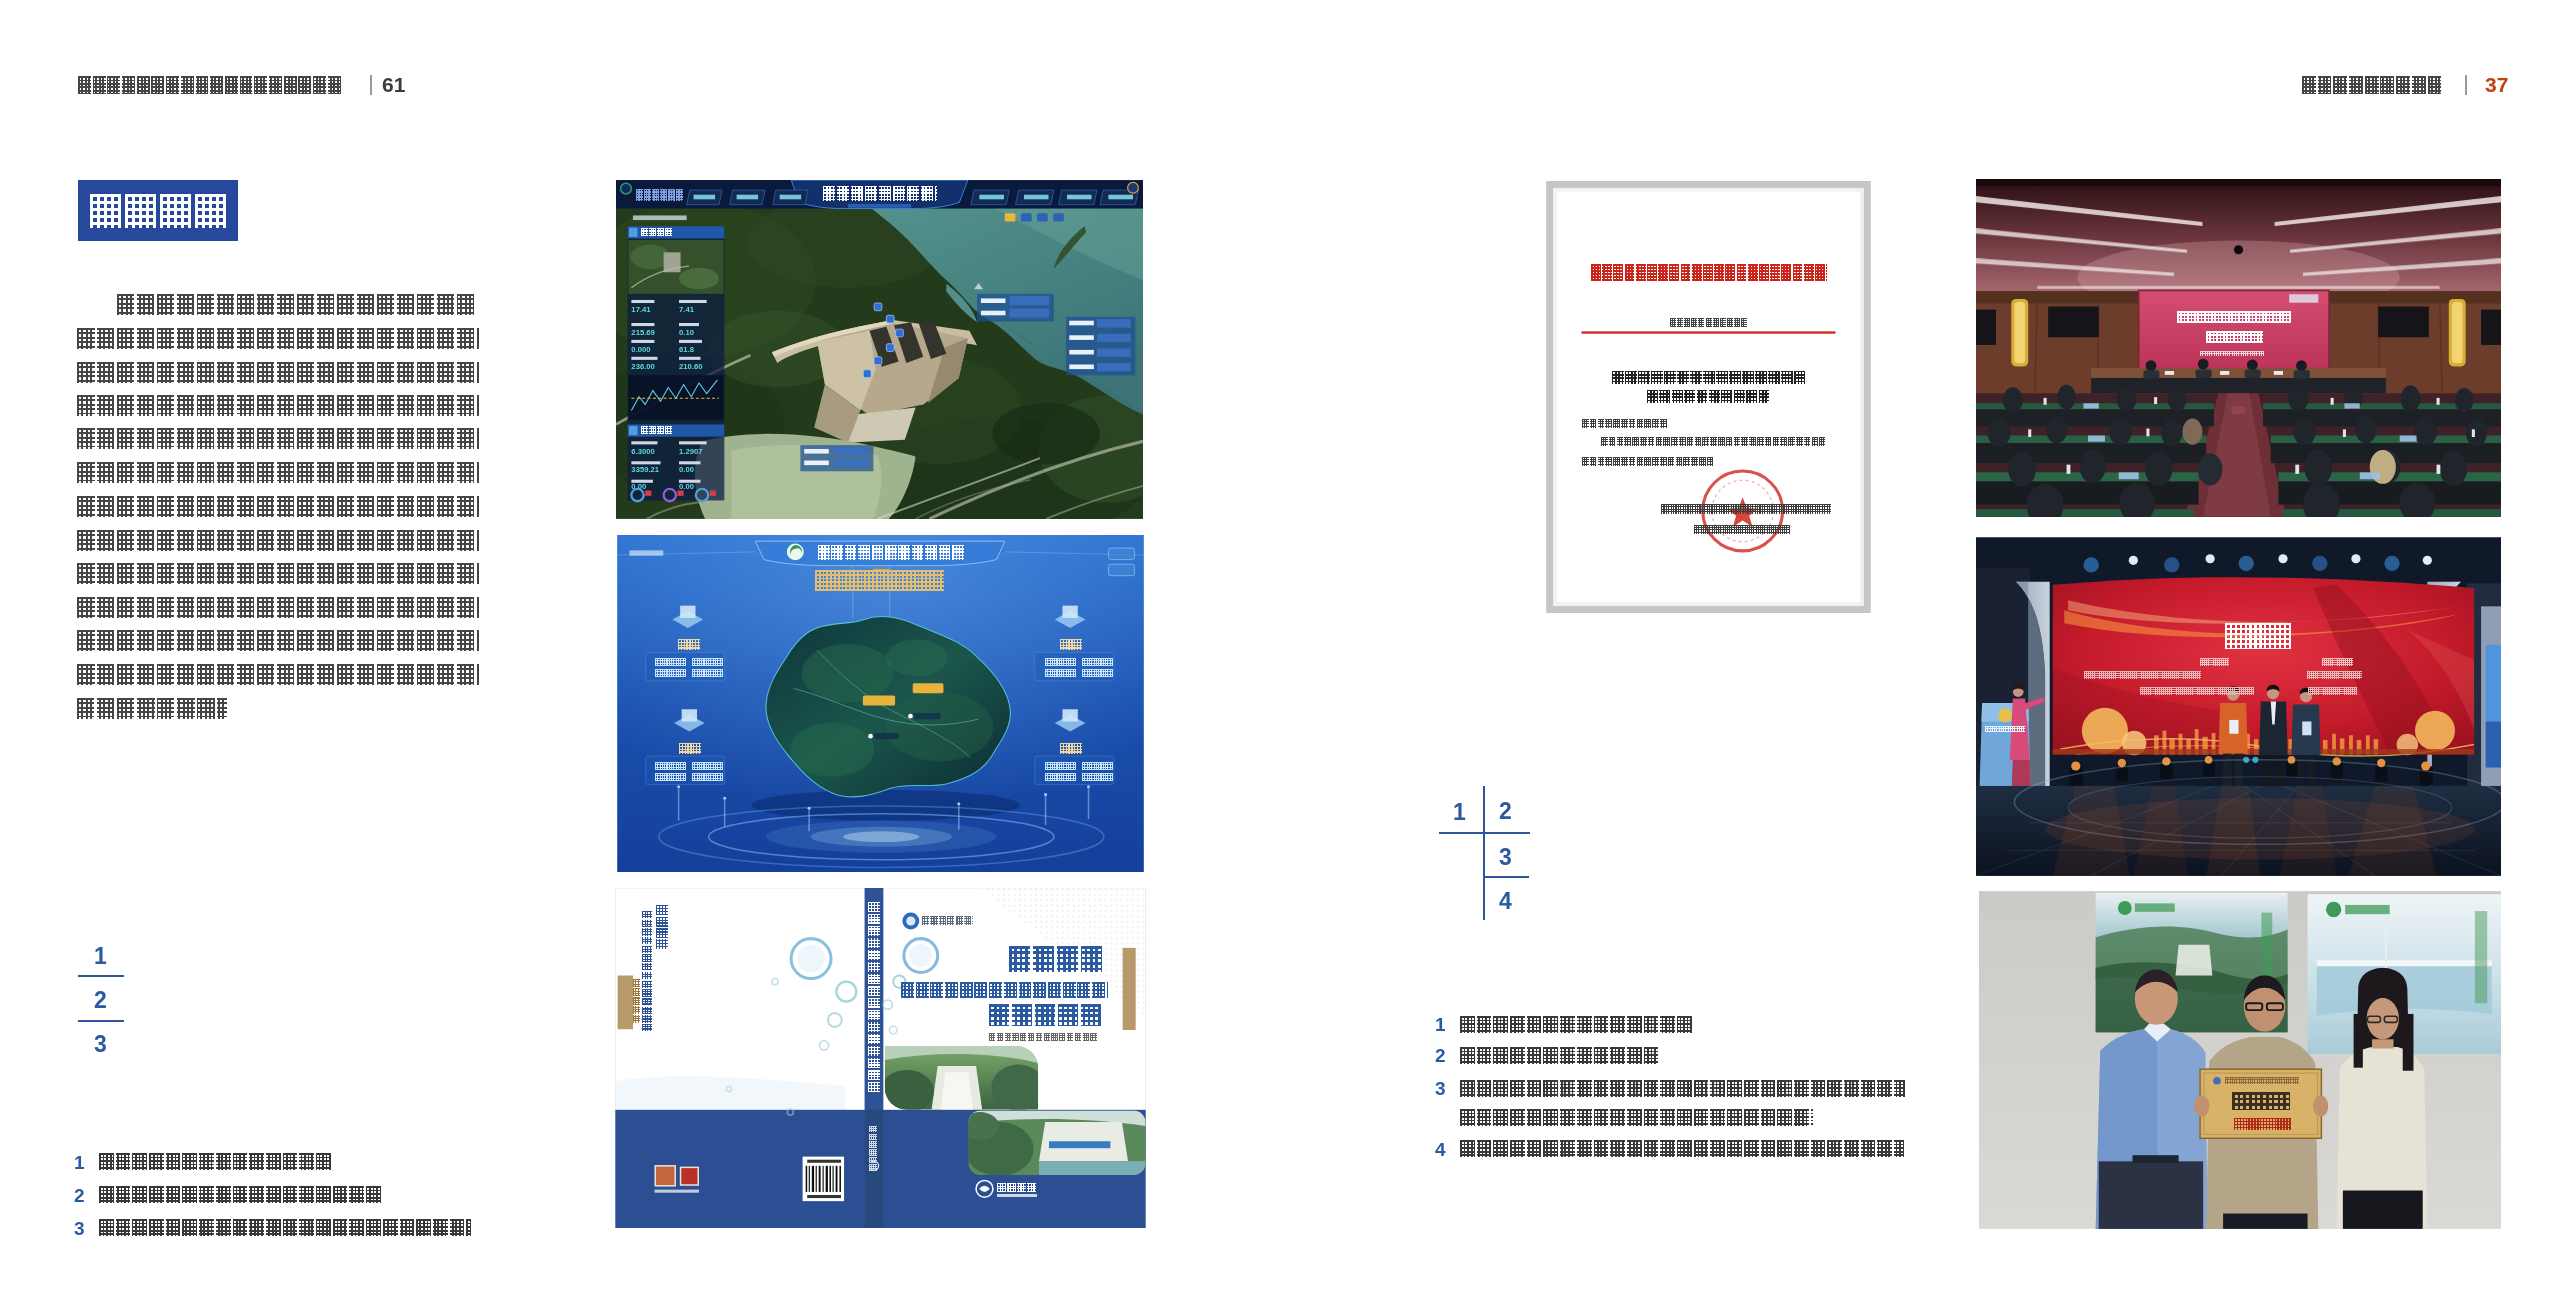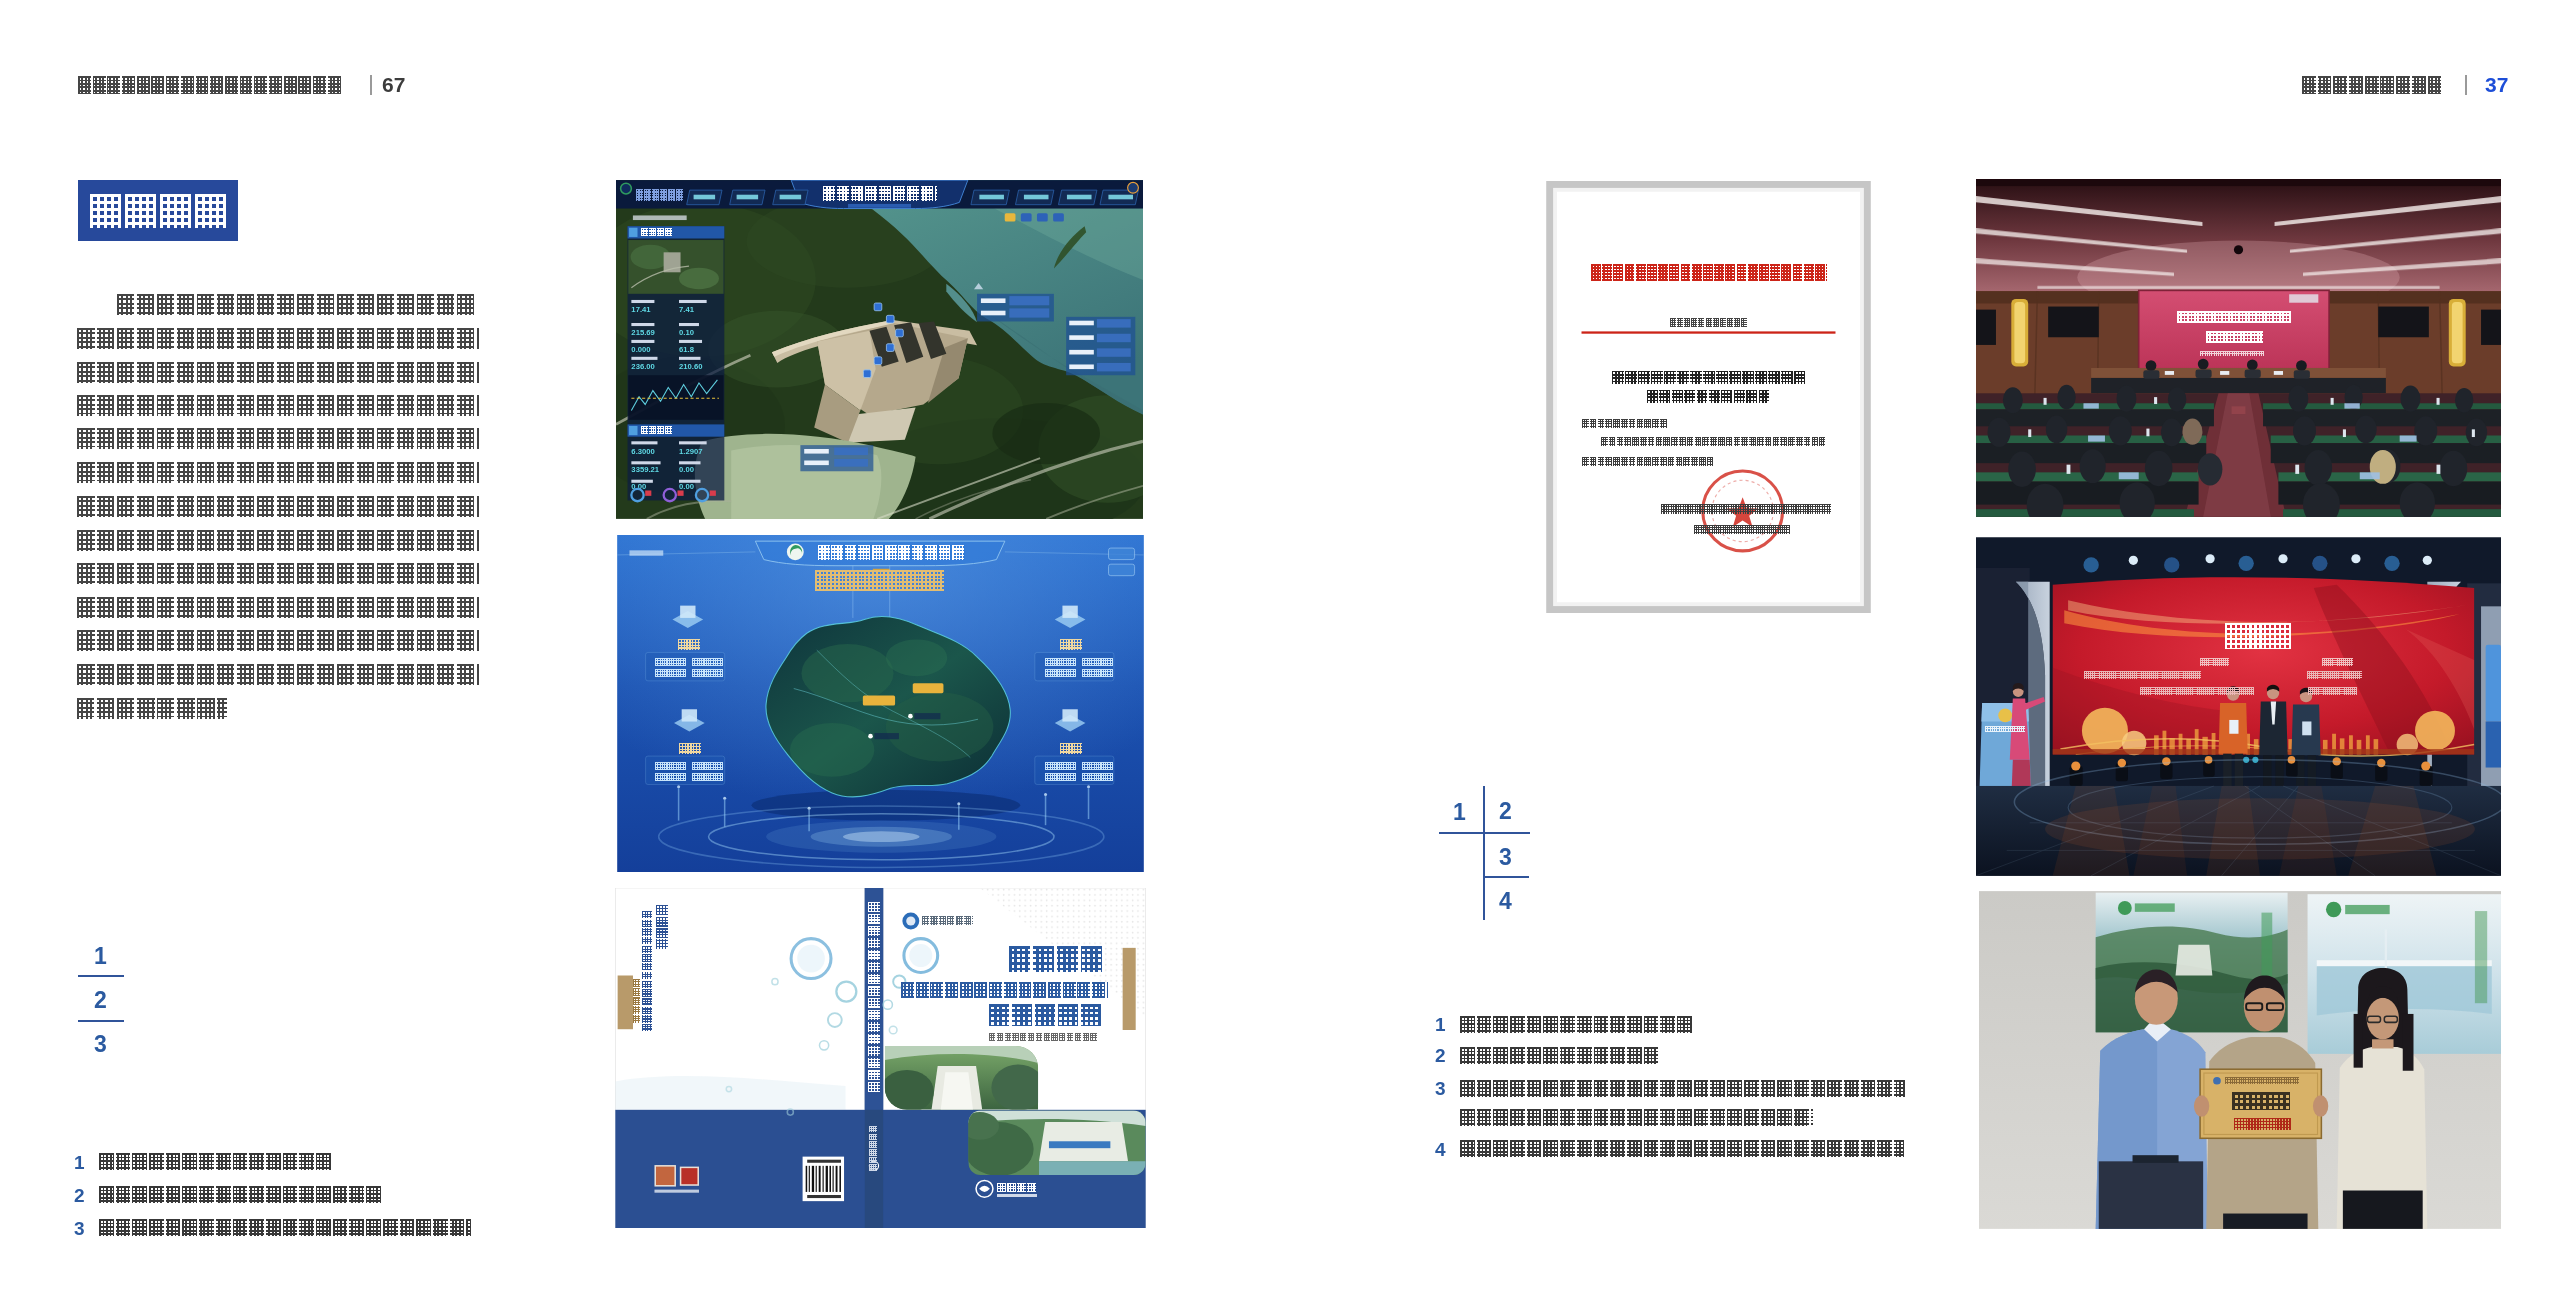"67" div.num { text: 67 -> 61 }
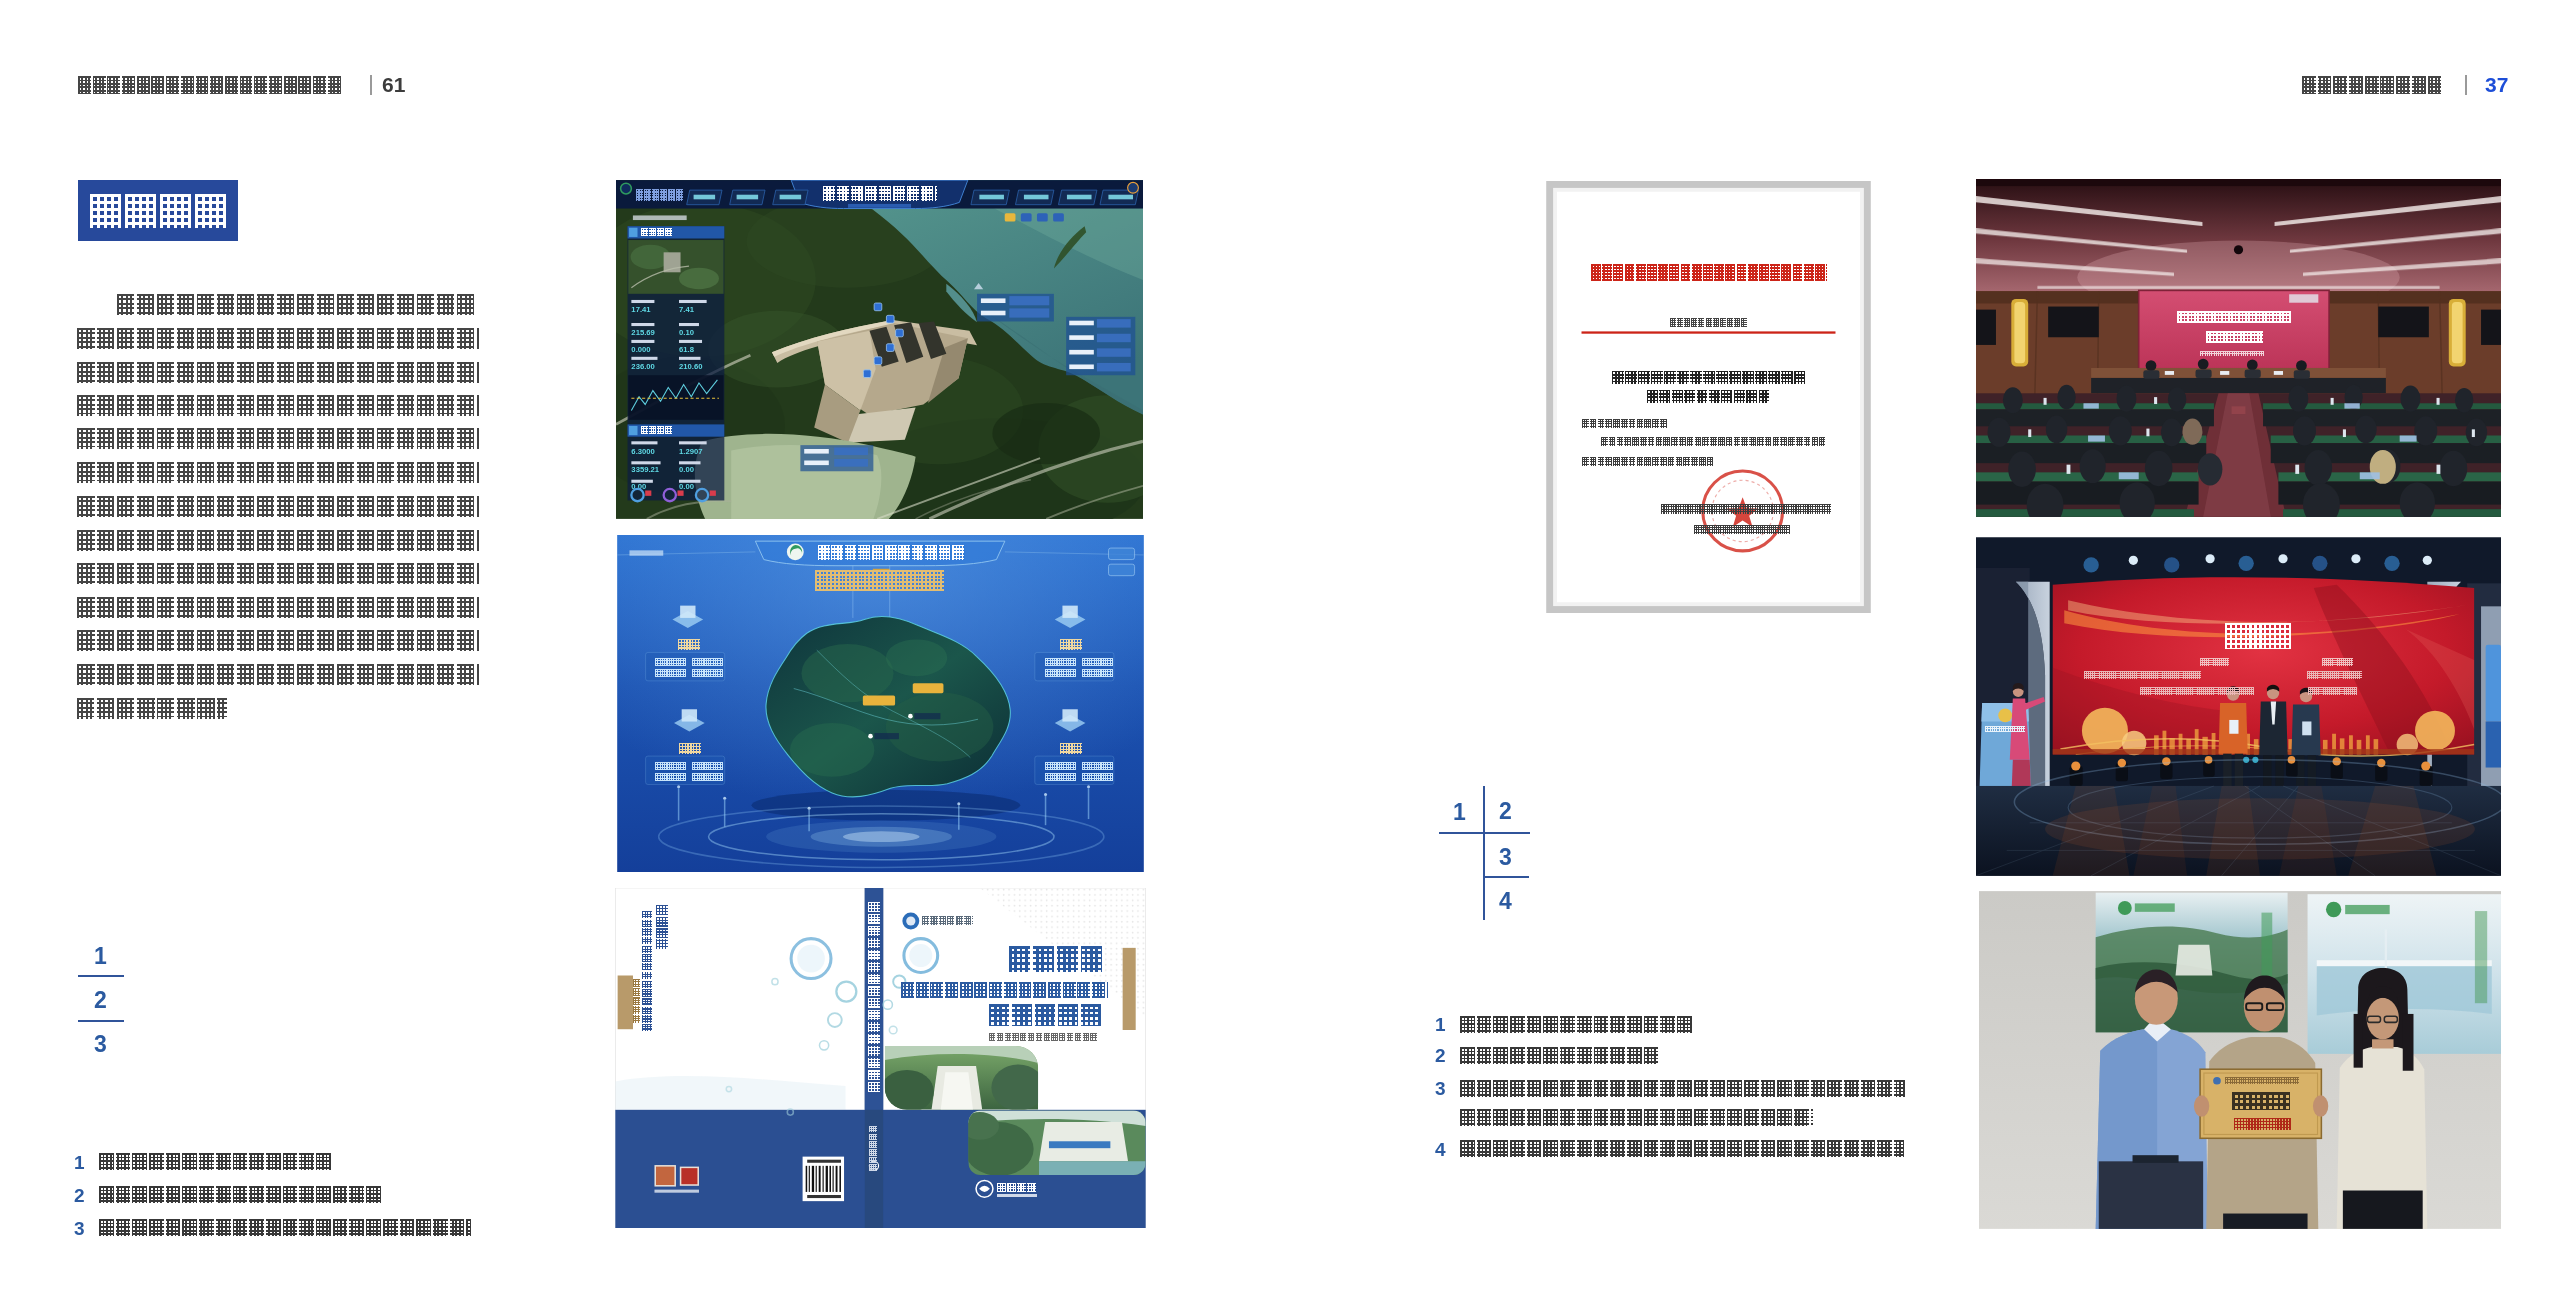"37" div.num { color: #1d4ed8 -> #c2410c }
